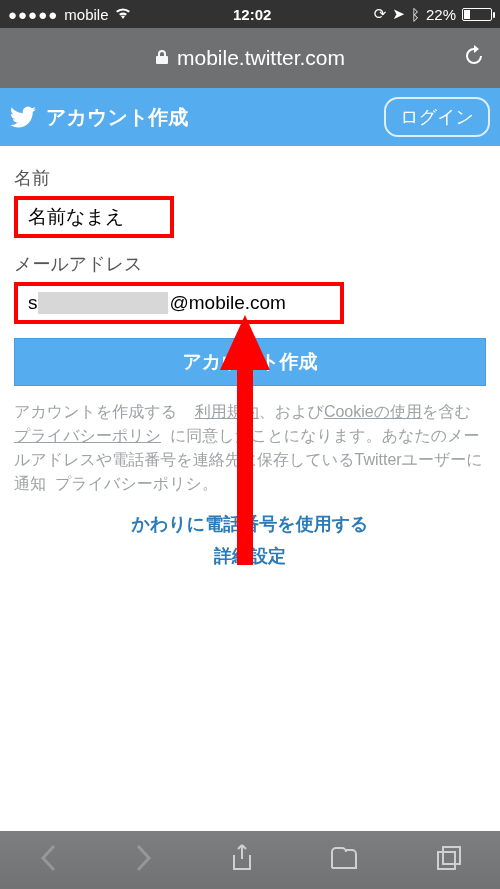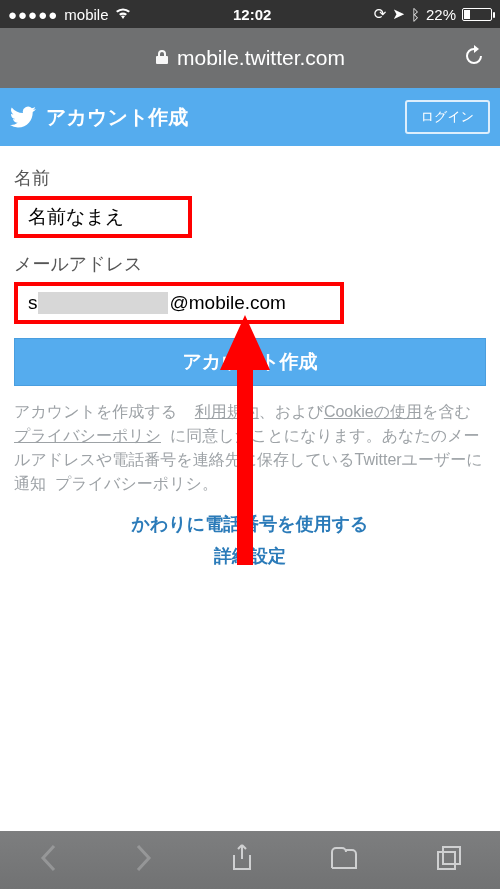"ログイン" .twheader .login-btn { border-radius: 3px -> 14px; font-size: 13px -> 18px }
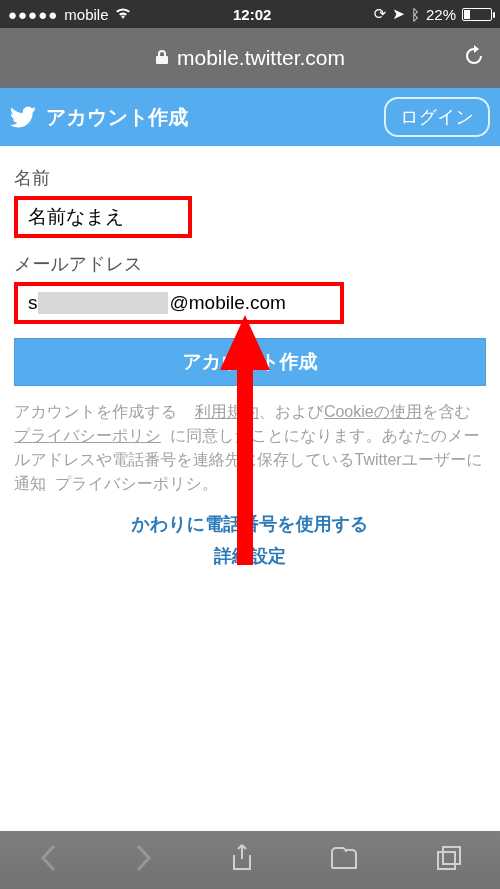"名前なまえ" .highlight.narrow { width: 178px -> 160px }
